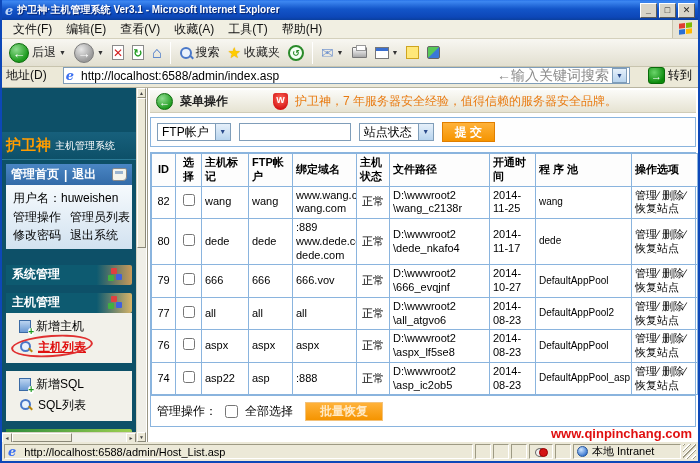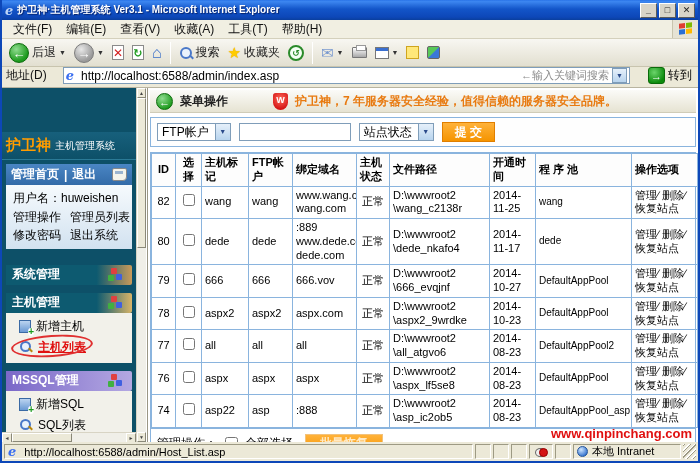"←输入关键词搜索" .addr-hint { font-size: 11px -> 14px }
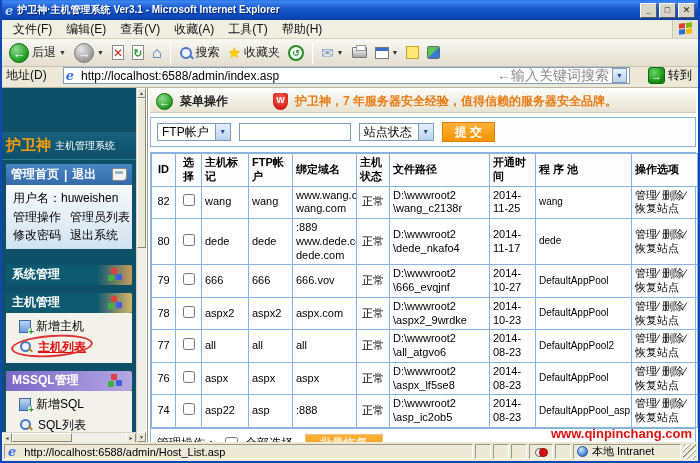"护卫神，7 年服务器安全经验，值得信赖的服务器安全品牌。" .slogan { font-weight: bold -> normal }
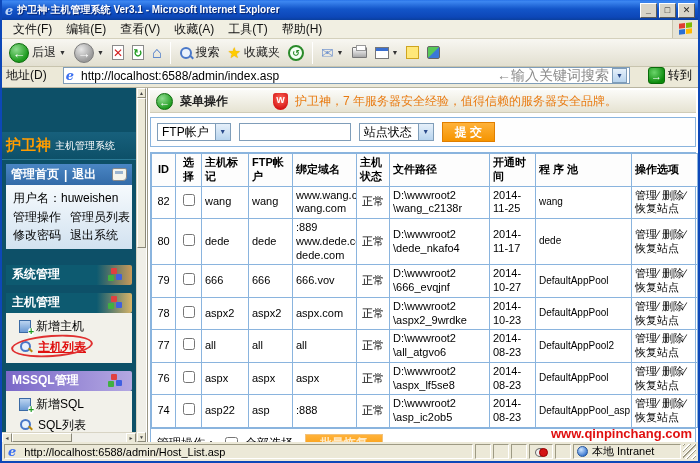"78" tr { html: <tr> <td>78</td> <td><input></td> <td>aspx2</td> <td>aspx2</td> <td>aspx.com</td> <td>正常</td> <td>D:\wwwroot2<br>\aspx2_9wrdke</td> <td>2014-10-23</td> <td>DefaultAppPool</td> <td><span>管理</span>∕ <span>删除</span>∕ <span>恢复站点</span></td> </tr> -> none }
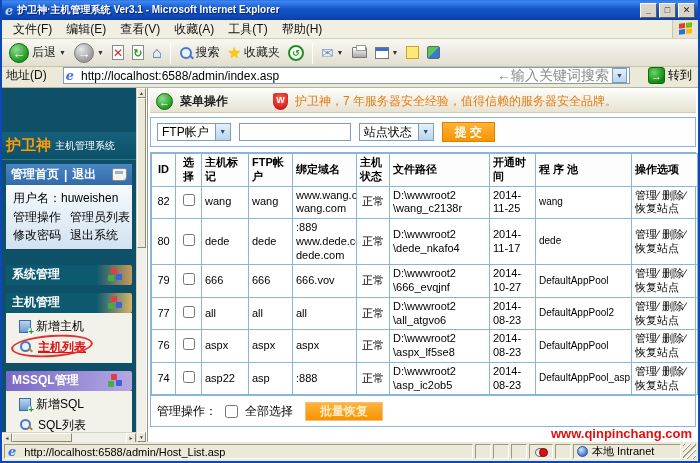"MSSQL管理" div.sec-header { html: <div> <span>MSSQL管理</span> <span> <i></i> <i></i> <i></i> </span> </div> -> none }
